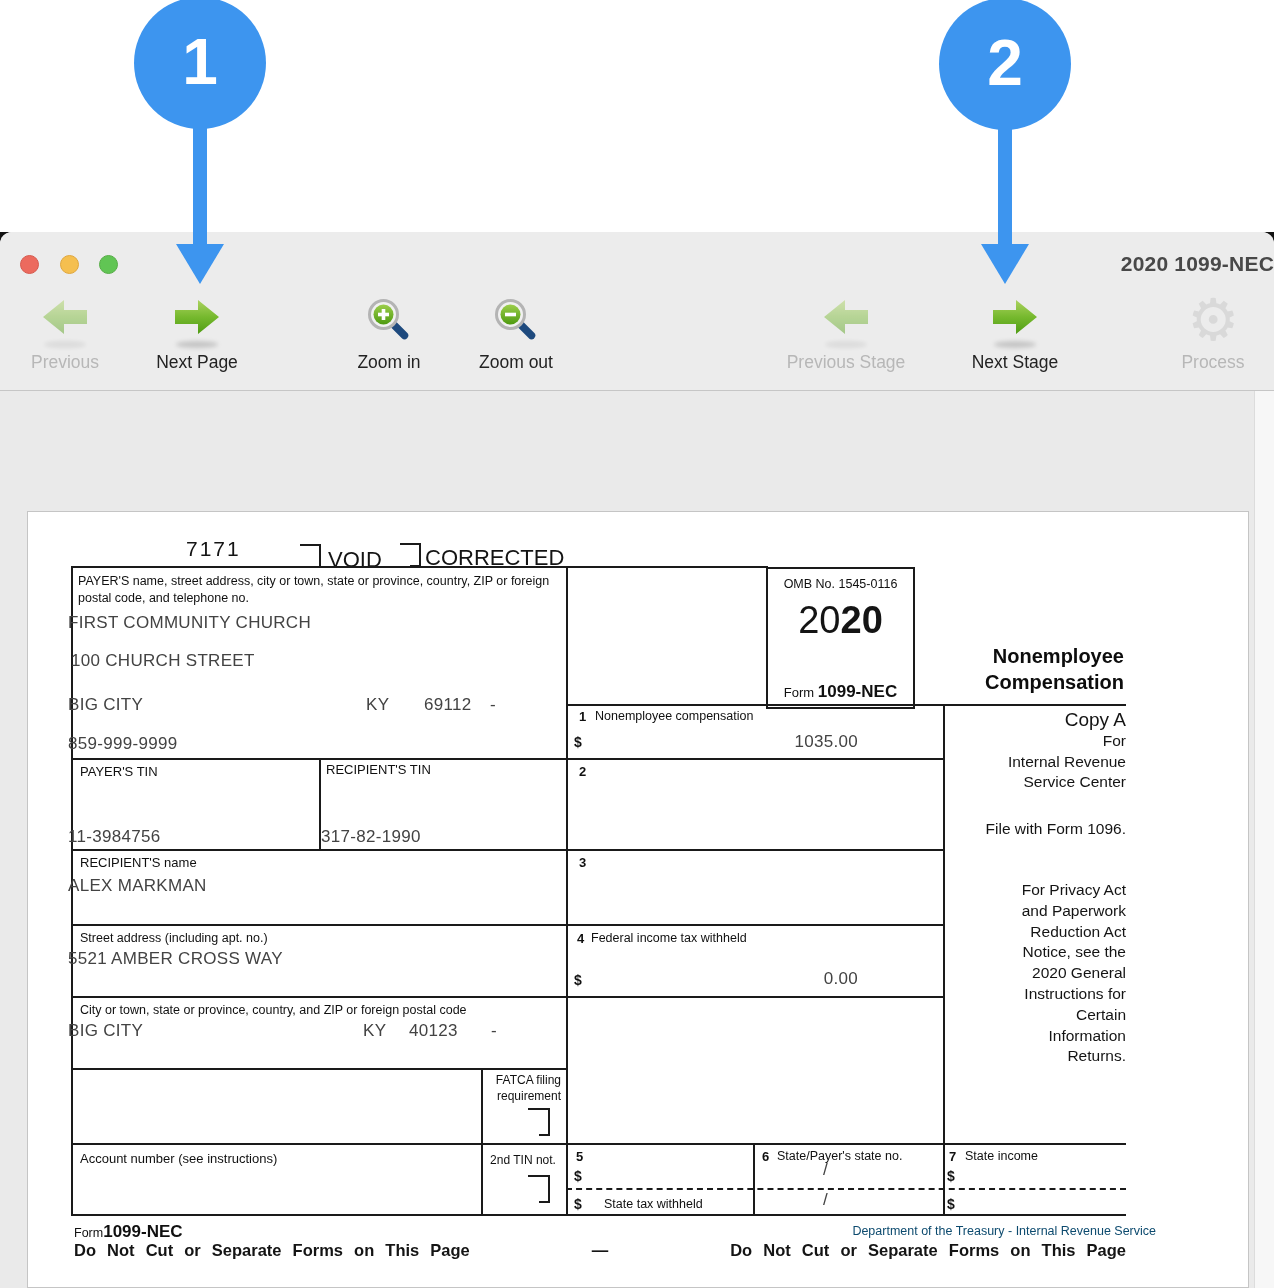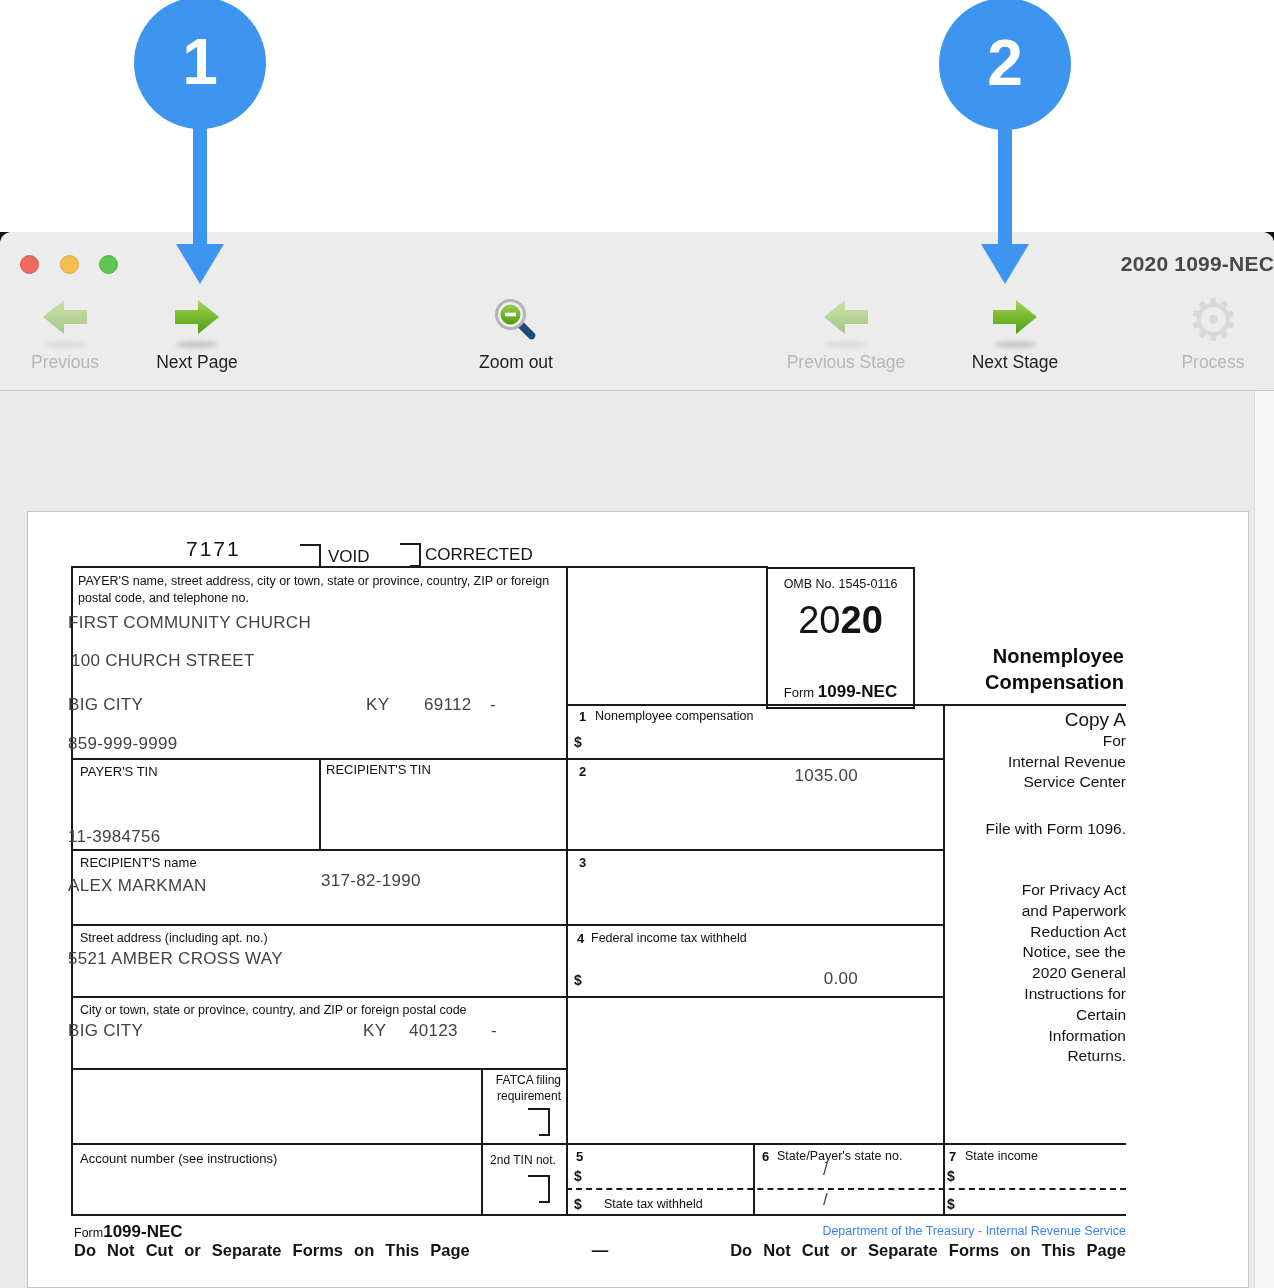"Zoom in" div.tool { html: none -> <div> <span> <svg> <path></path> <circle></circle> <circle></circle> <rect></rect> <rect></rect> </svg> </span> <span>Zoom in</span> </div> }
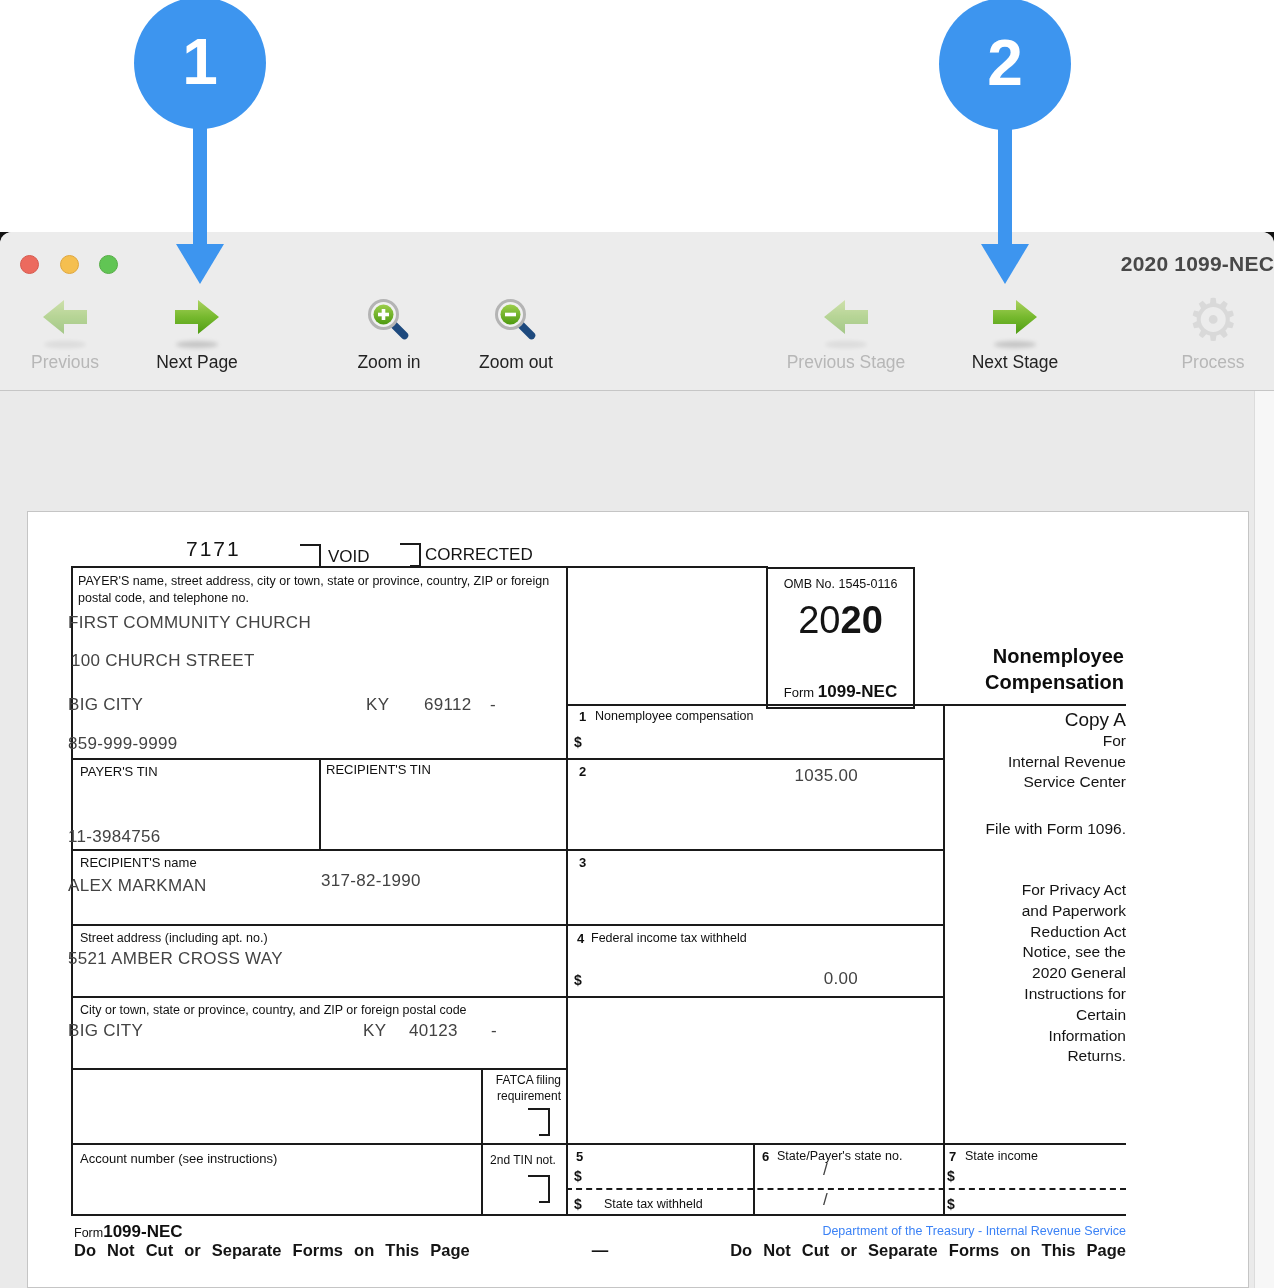"VOID" .hdrchk { font-size: 17px -> 22px }
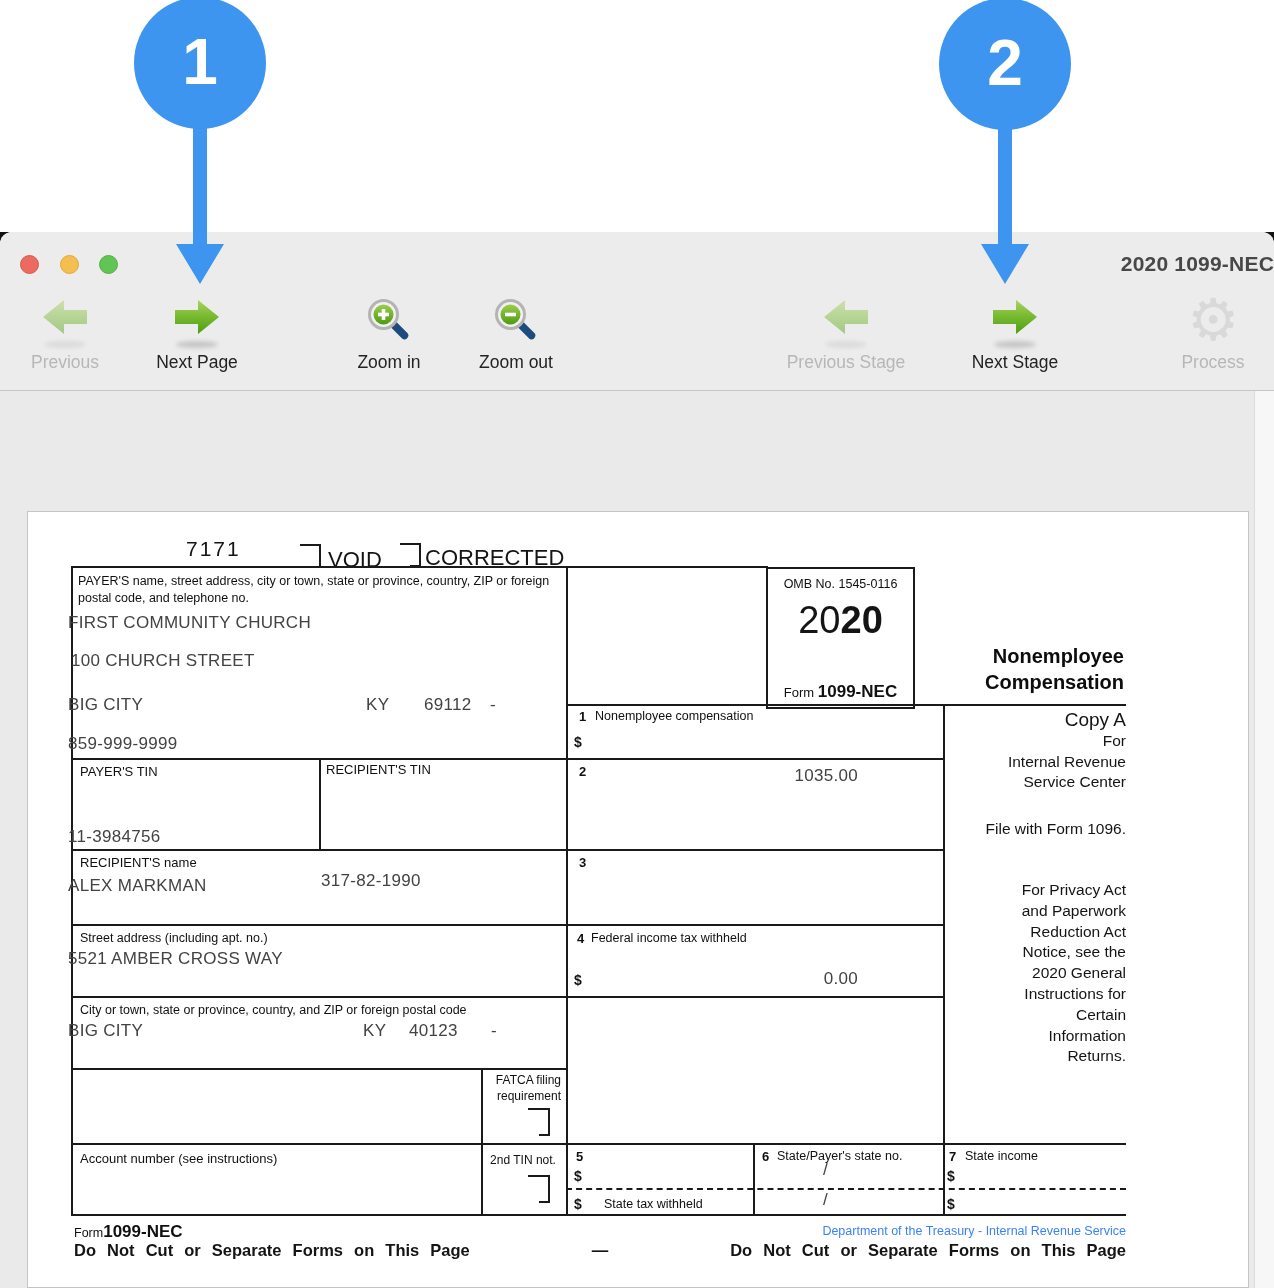"1035.00" div.fval { margin-top: 34px -> none }
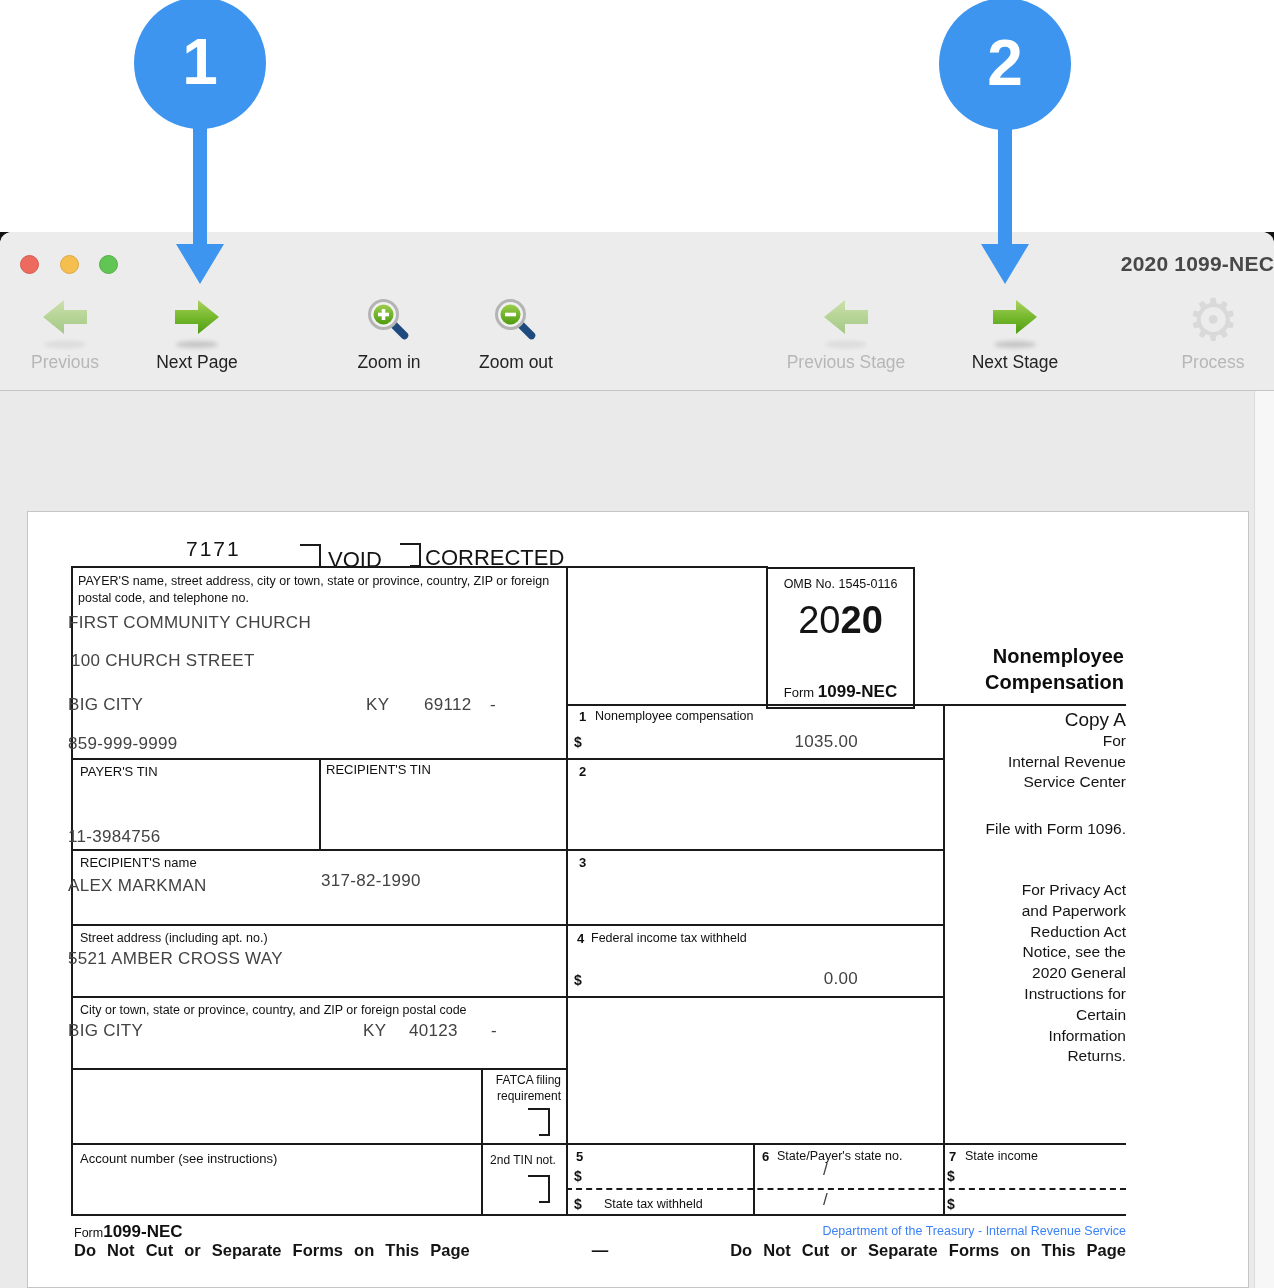"317-82-1990" div.fval { margin-top: 44px -> none }
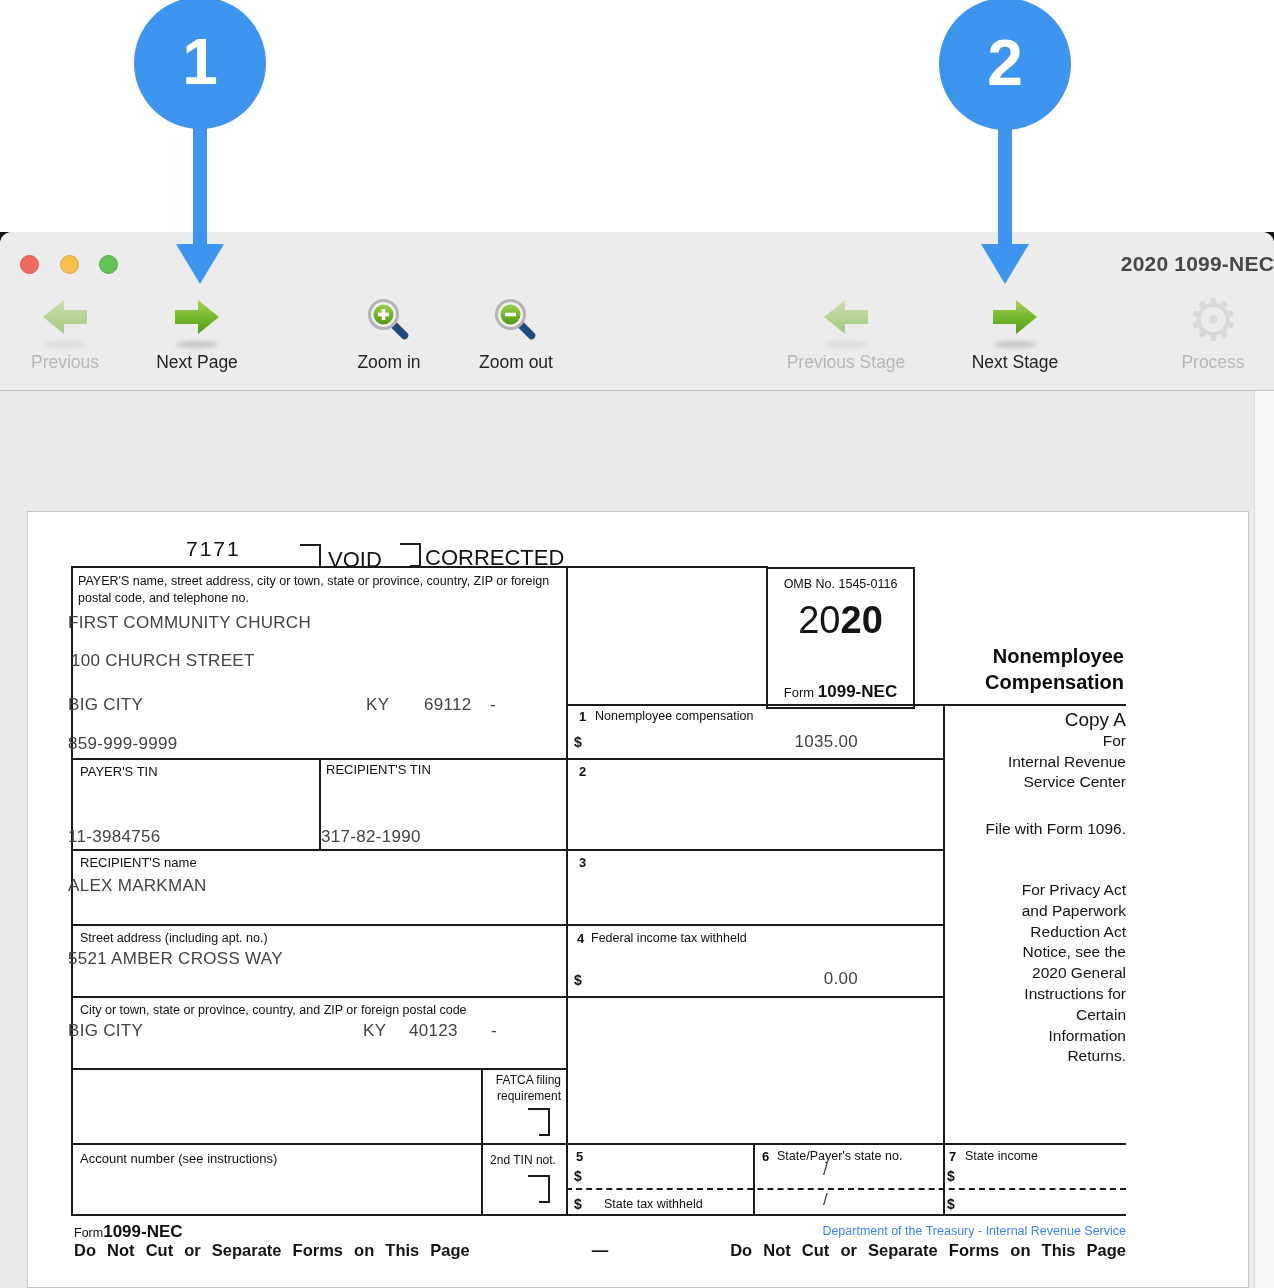"Department of the Treasury -" .footer-dept { color: #3b82f6 -> #0c4a6e; left: 600px -> 630px }
